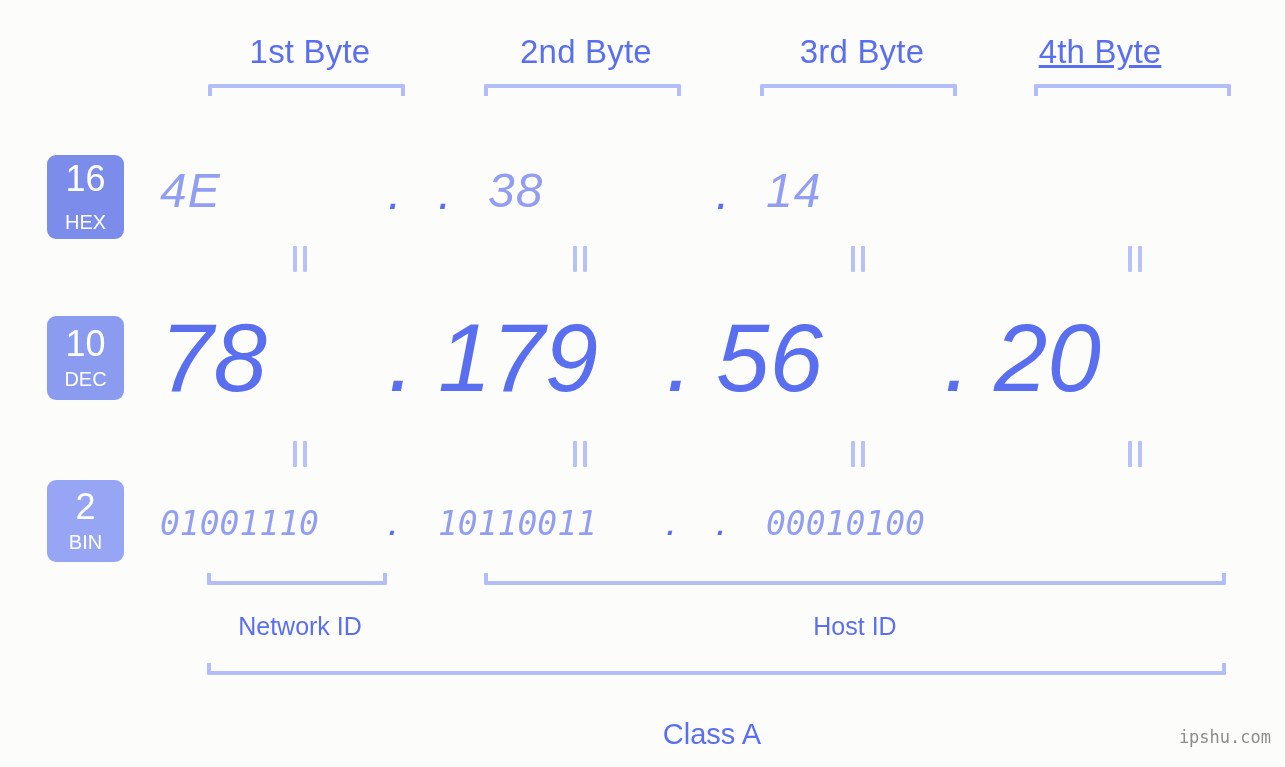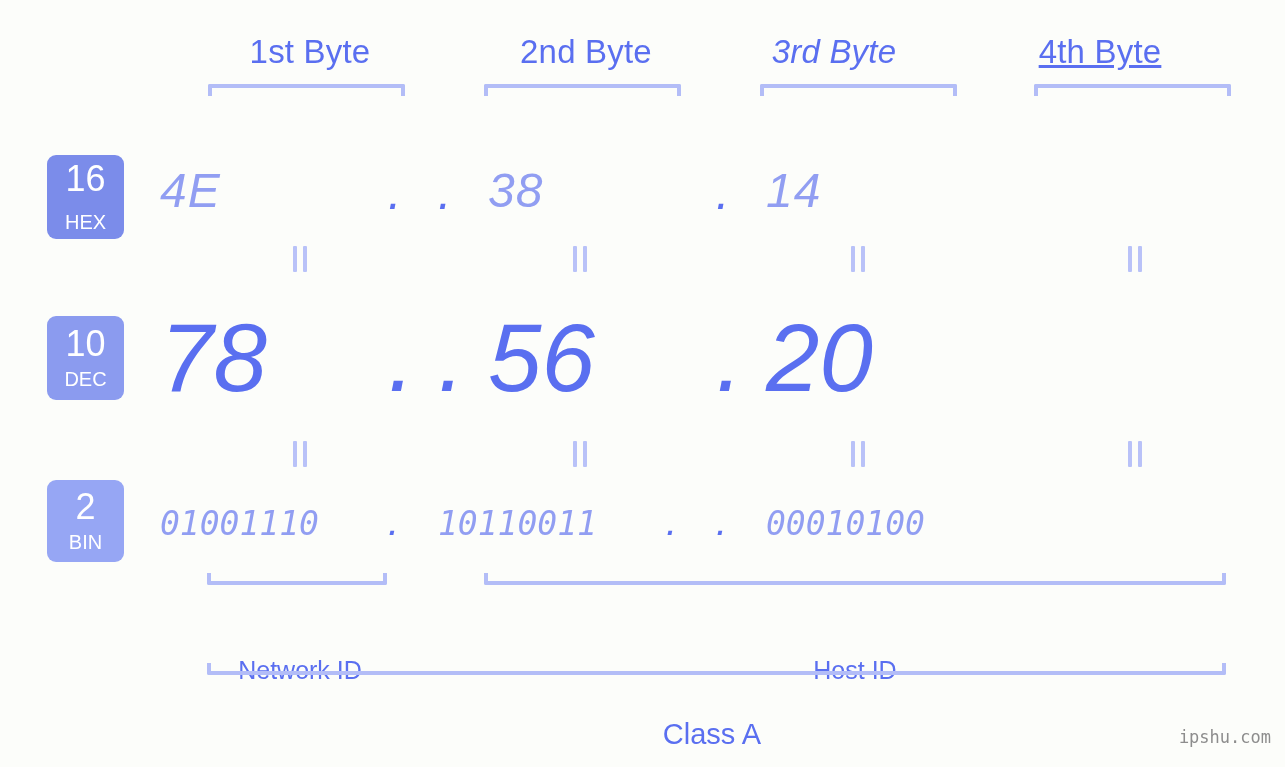"3rd Byte" div.byte-label { font-style: italic -> none; left: 694px -> 722px }
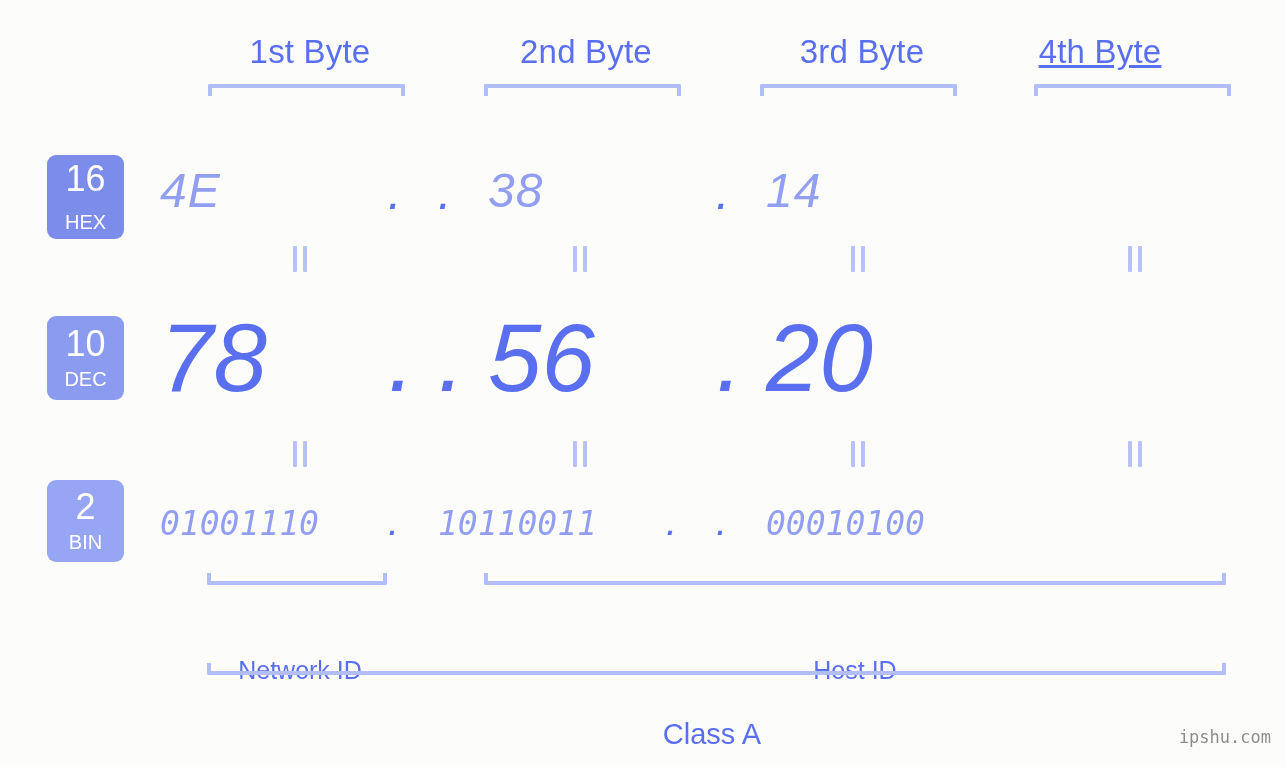"179" div.cell { html: none -> <div>179</div> }
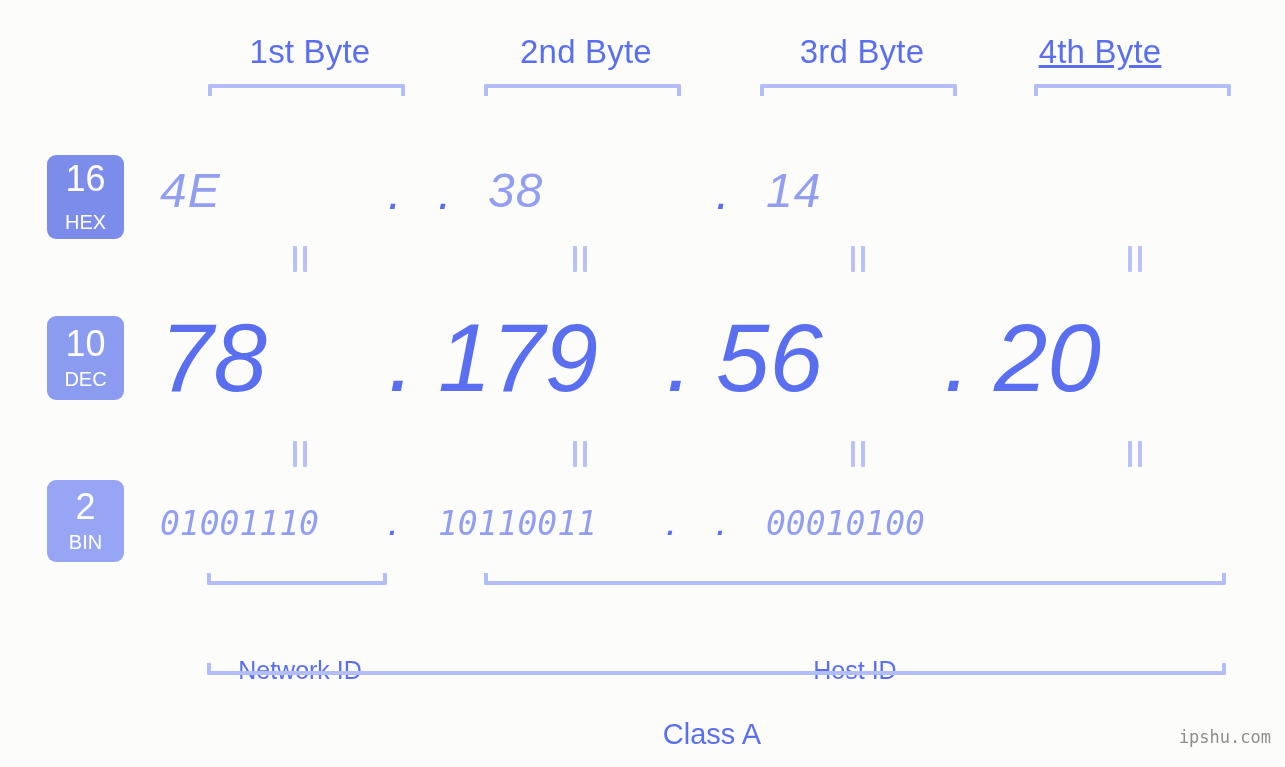"Network ID" .section-label { margin-top: 44px -> none }
